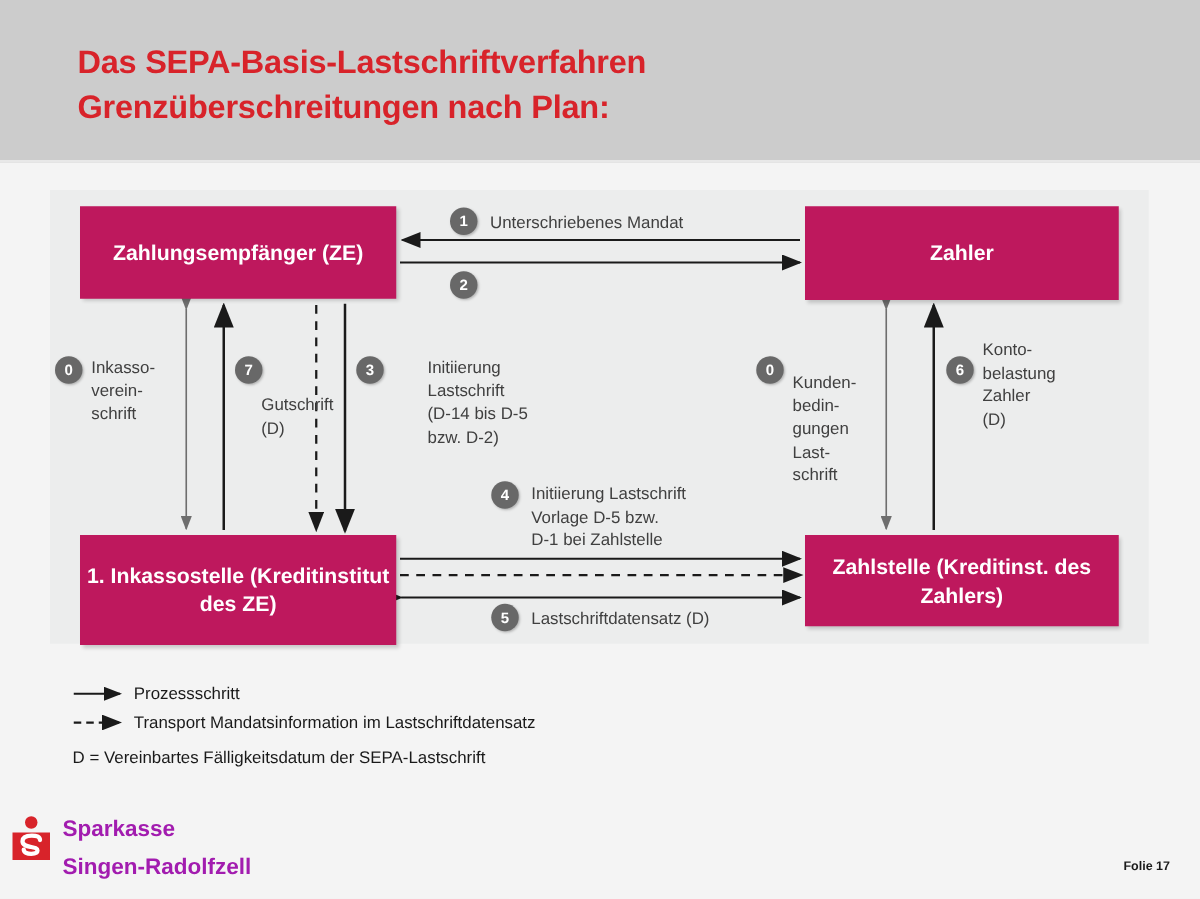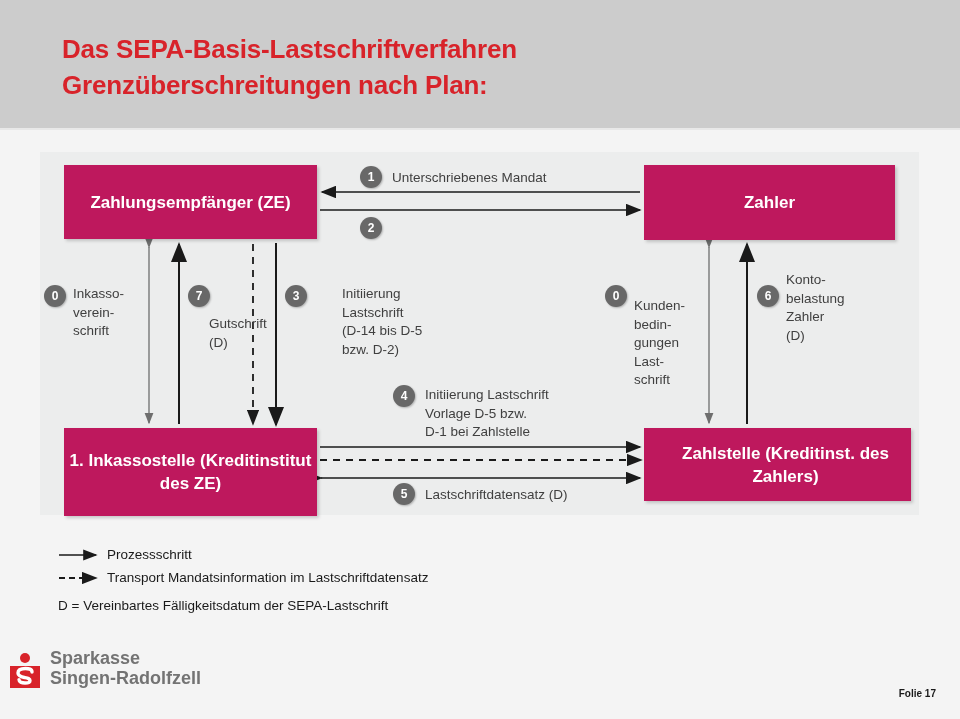"Zahlstelle (Kreditinst. des Zahlers)" #box-zahlstelle { padding-left: 16px -> none }
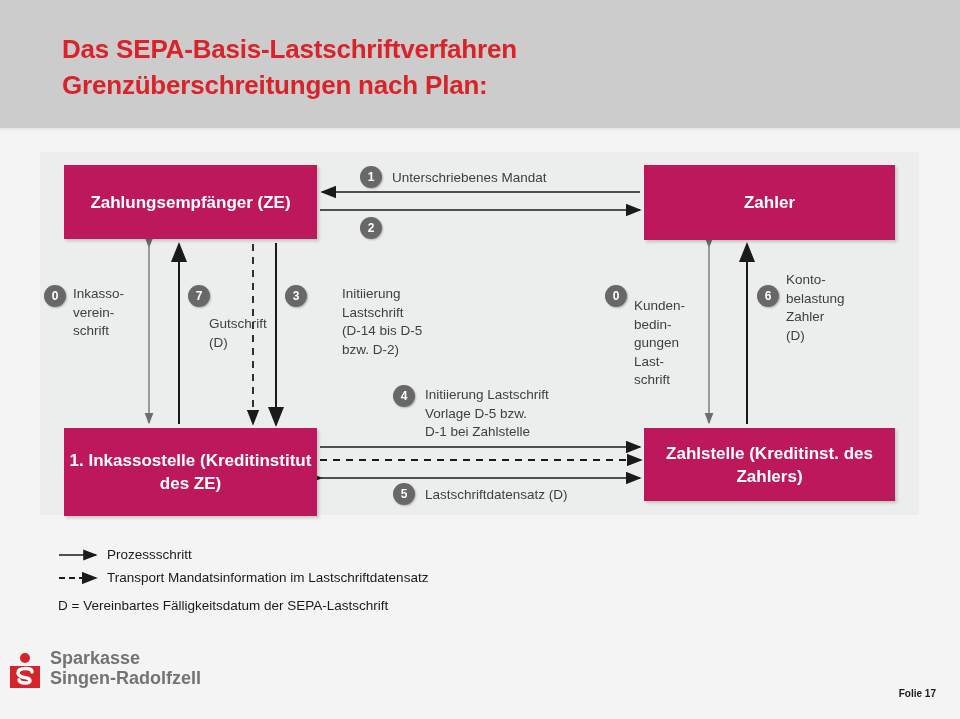"Sparkasse" #logo-text { color: #737373 -> #a21caf; line-height: 20px -> 30px }
